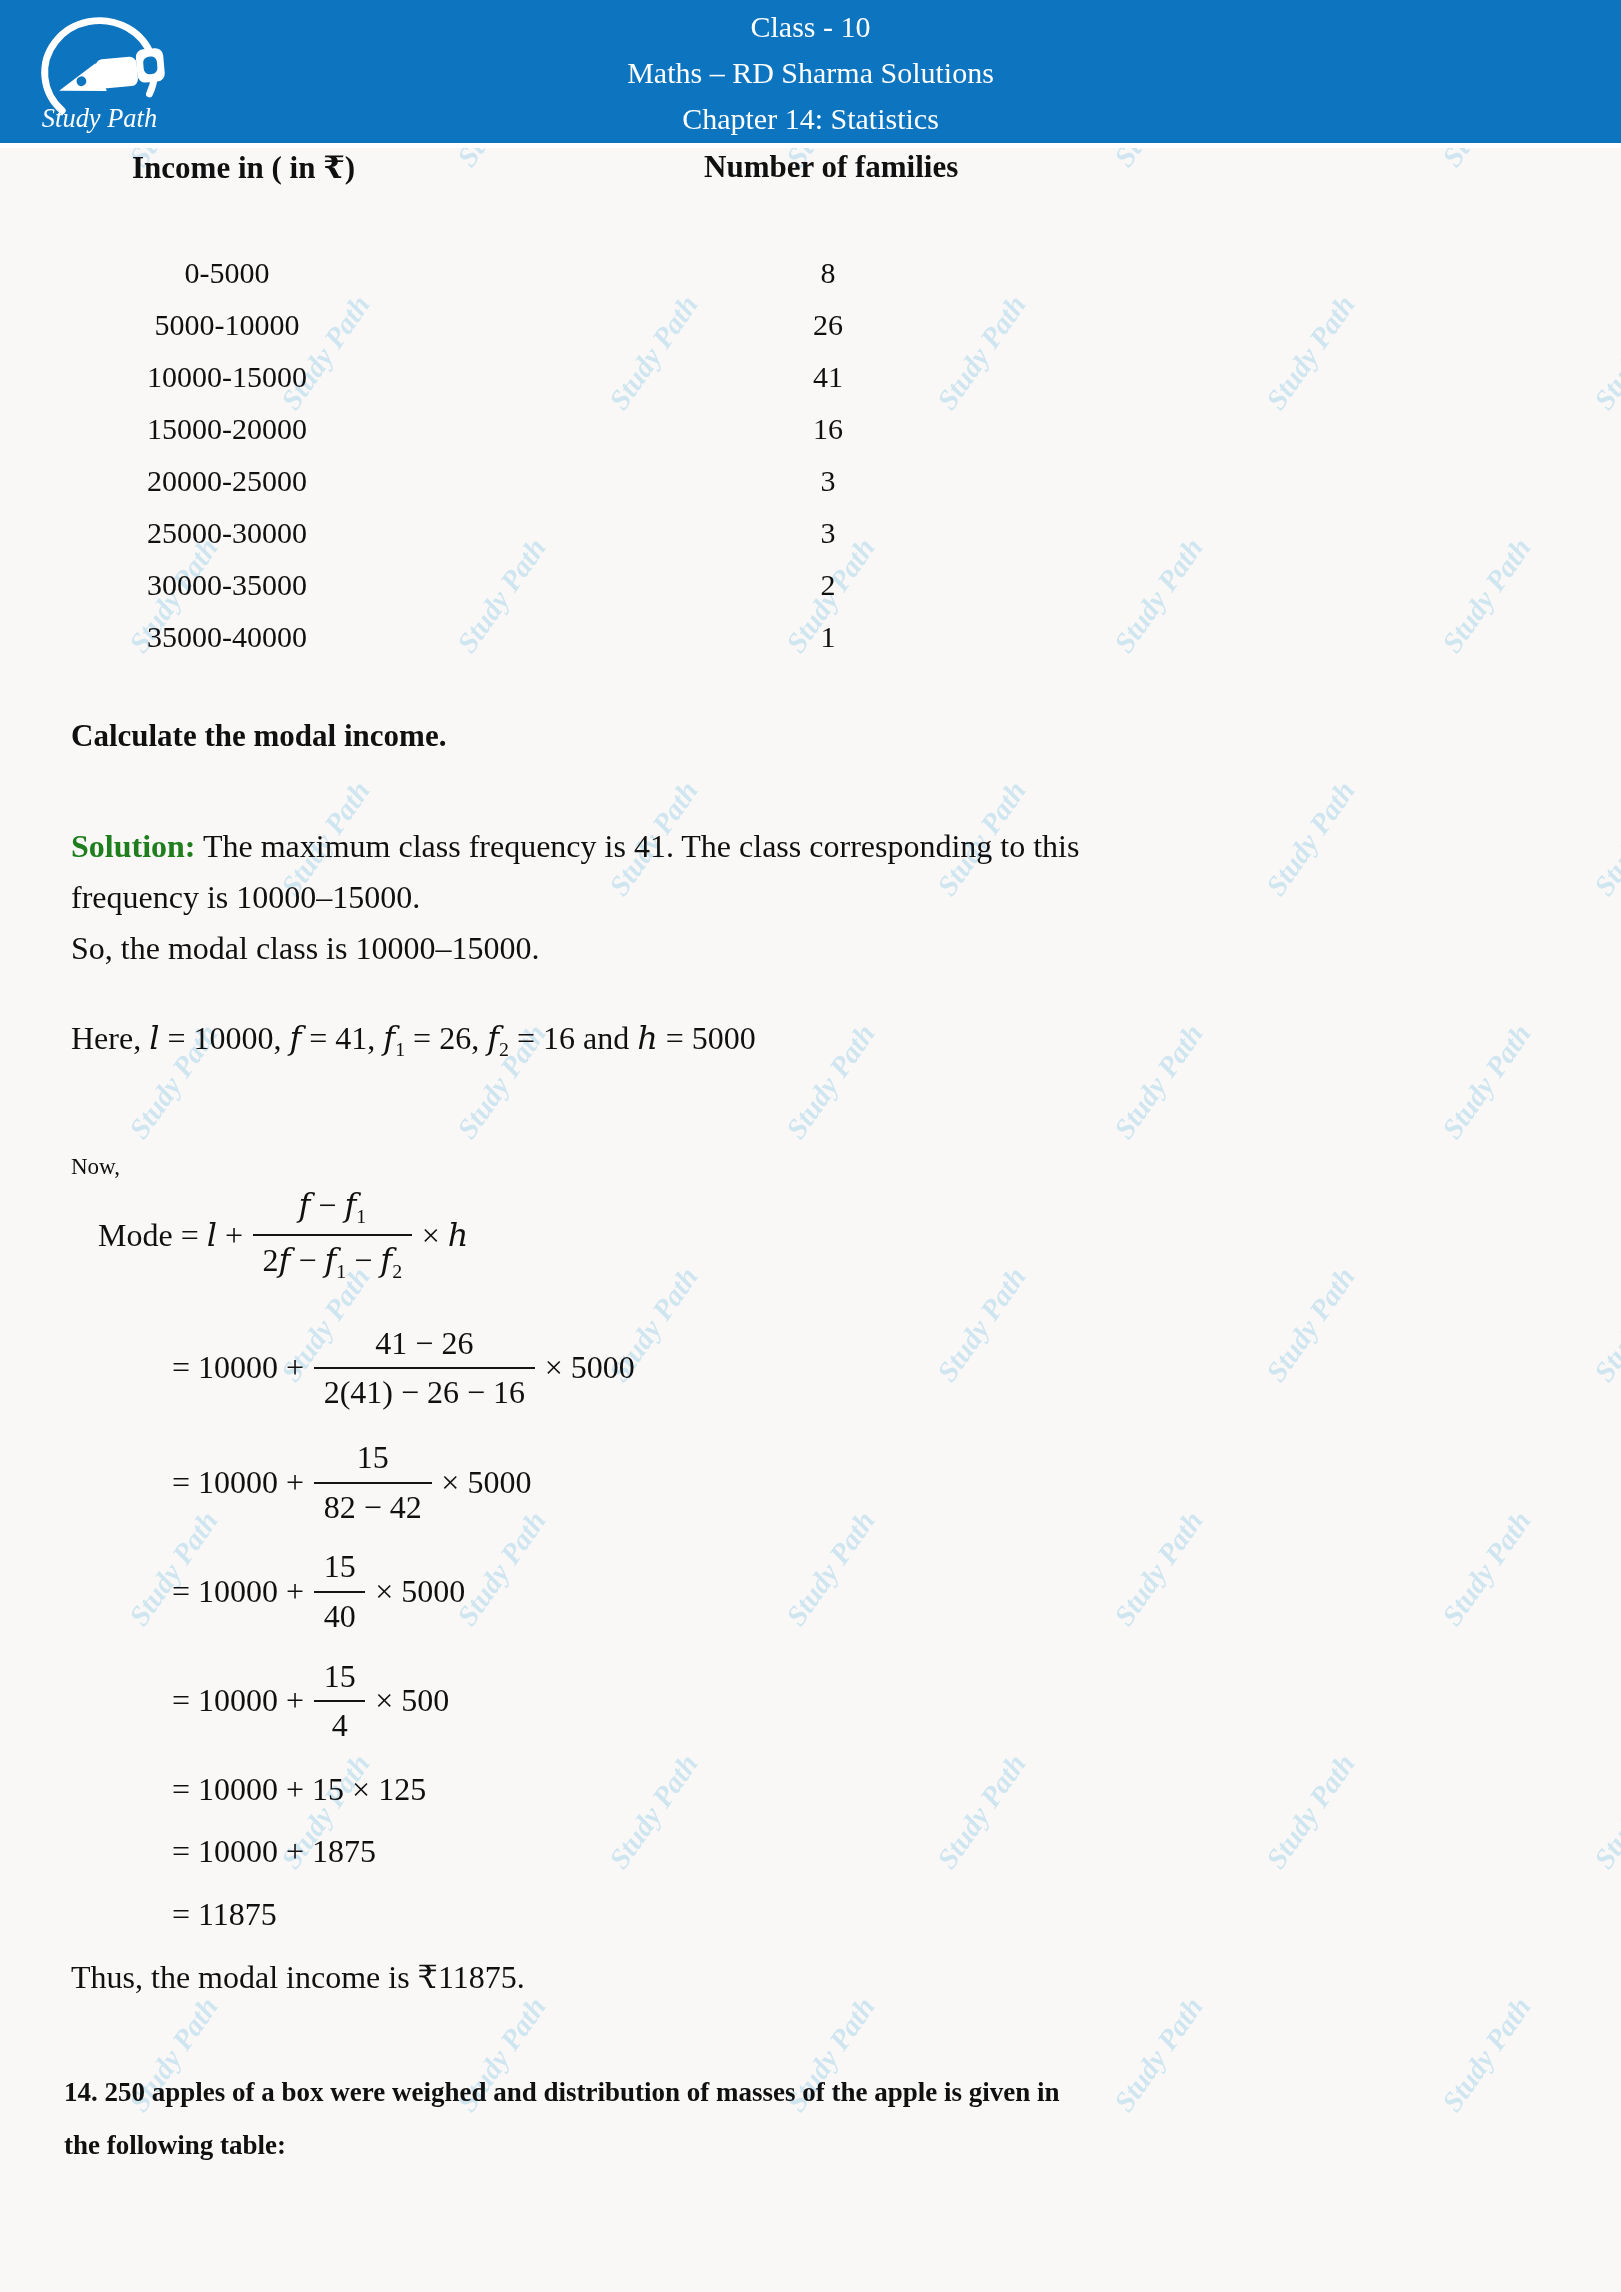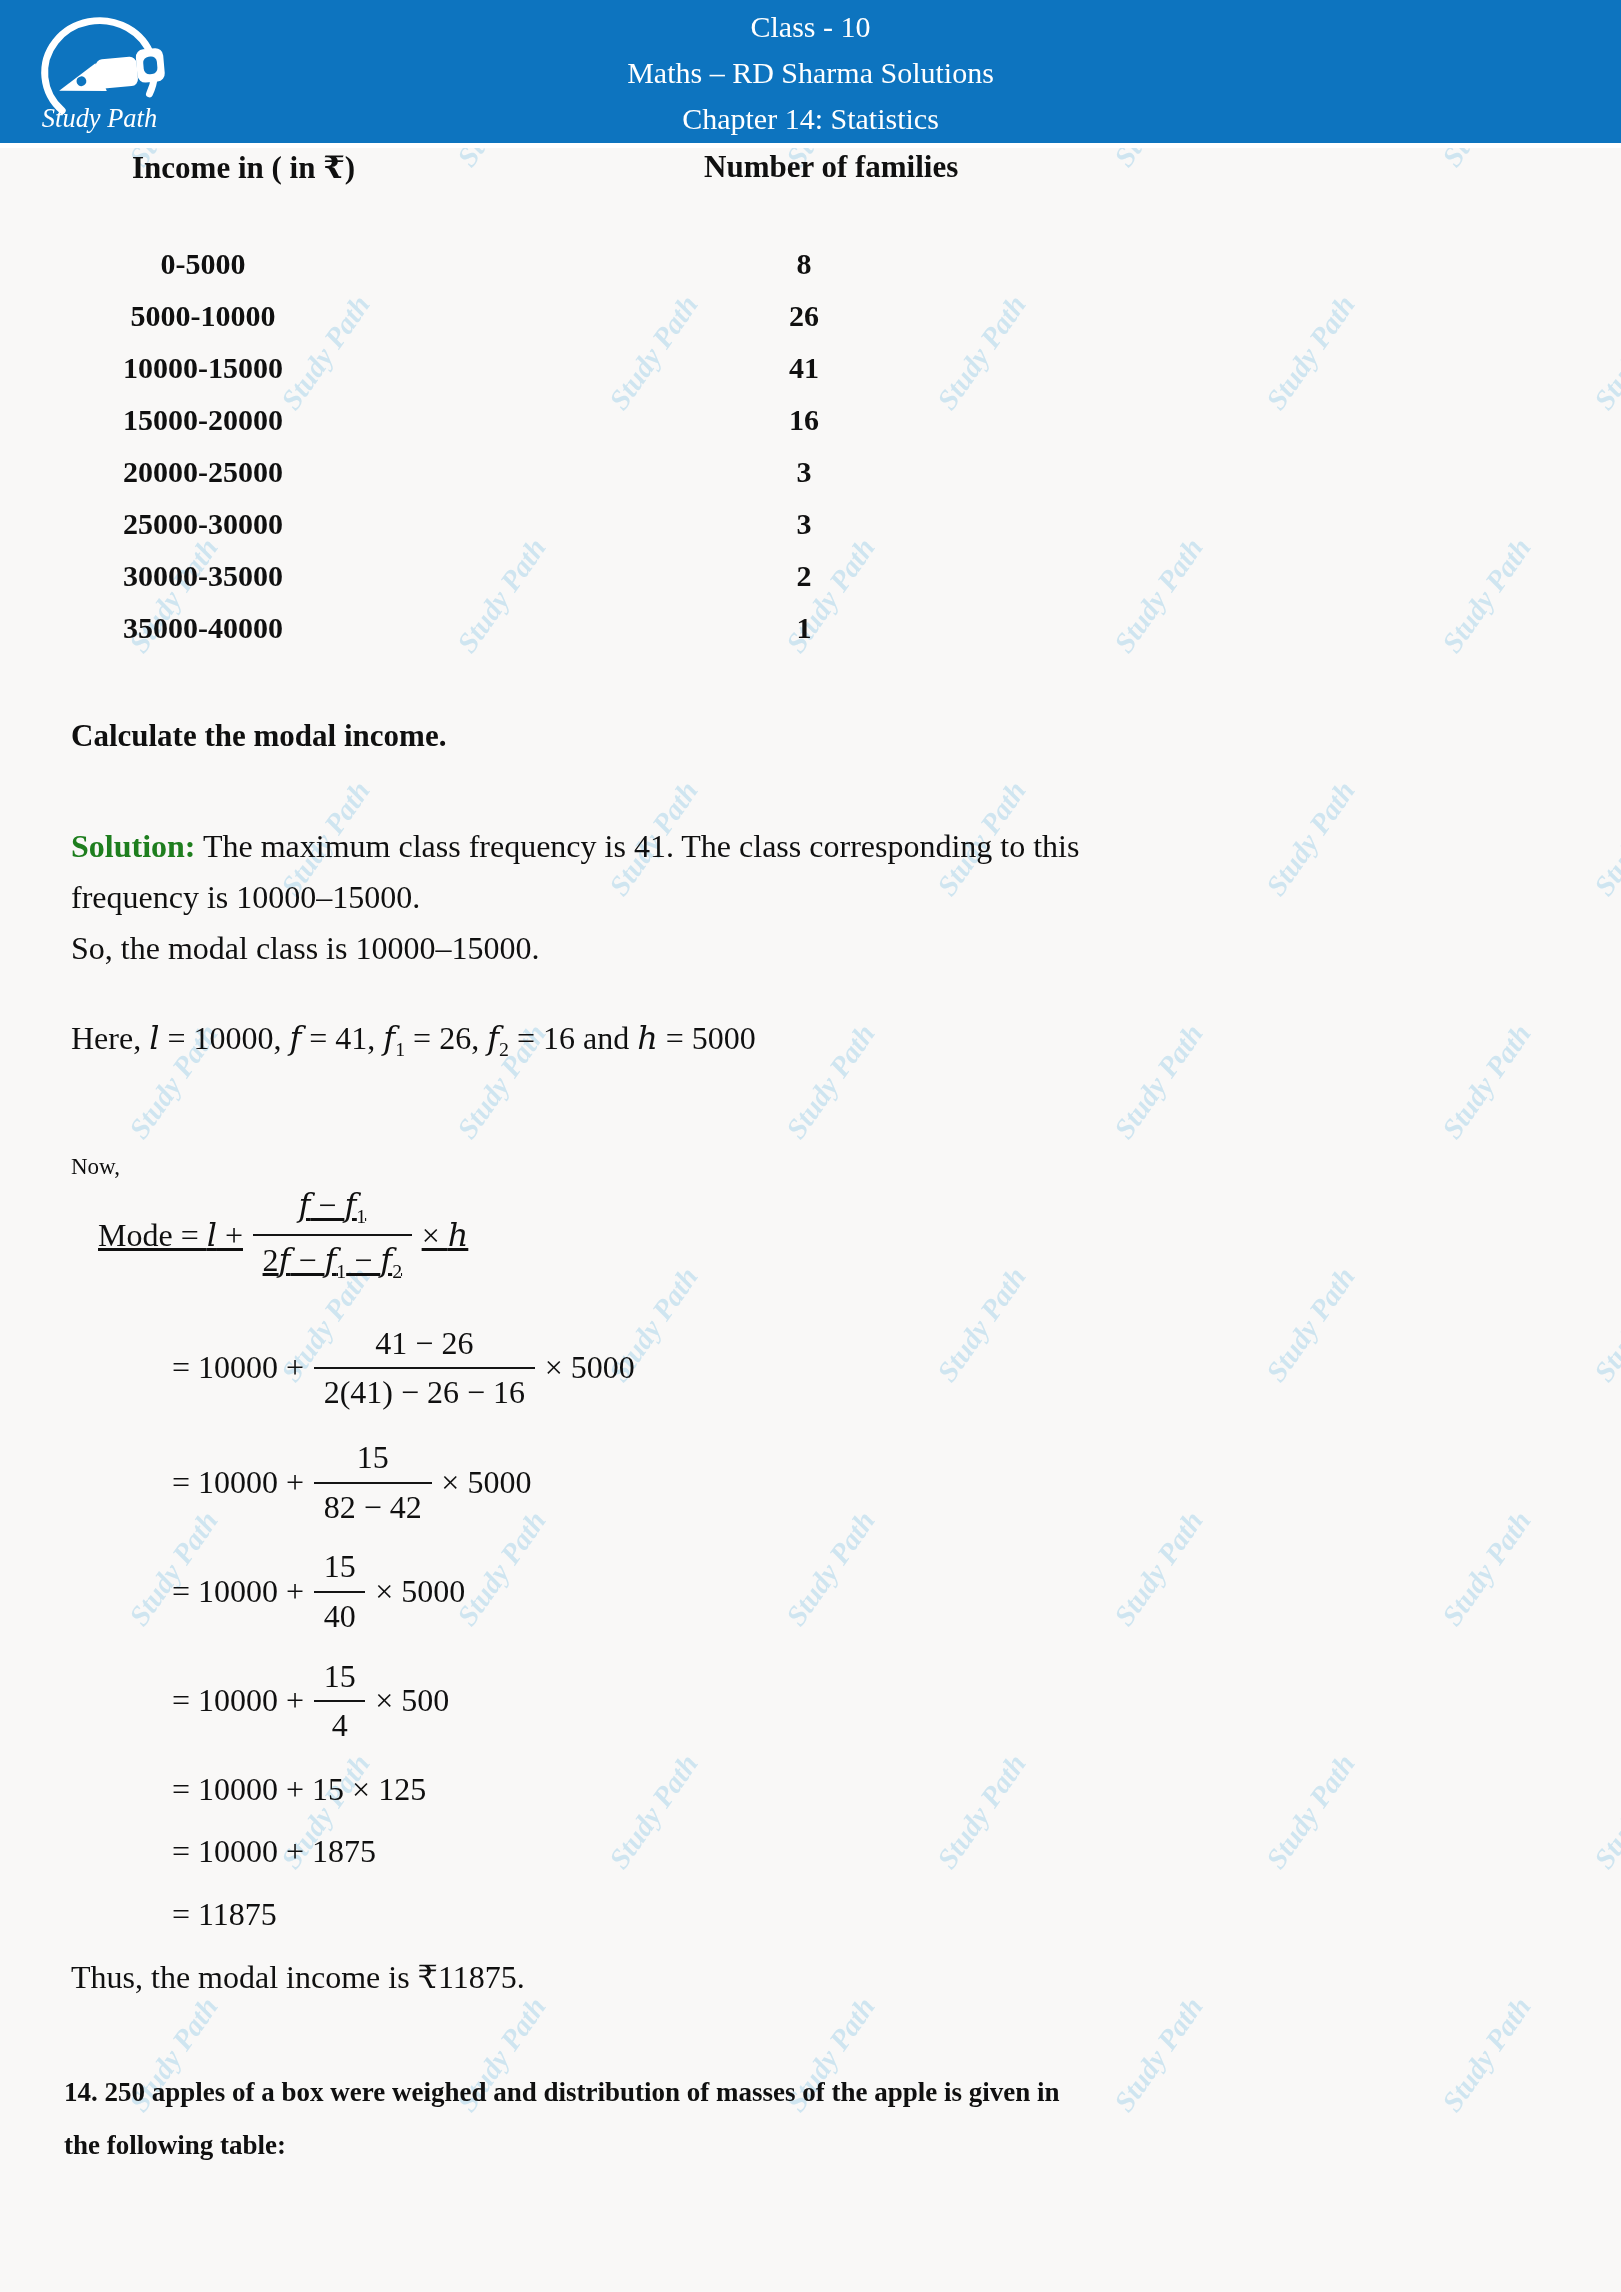"0-5000" .t-row { align-items: flex-start -> center; font-weight: bold -> normal; padding-left: none -> 24px }
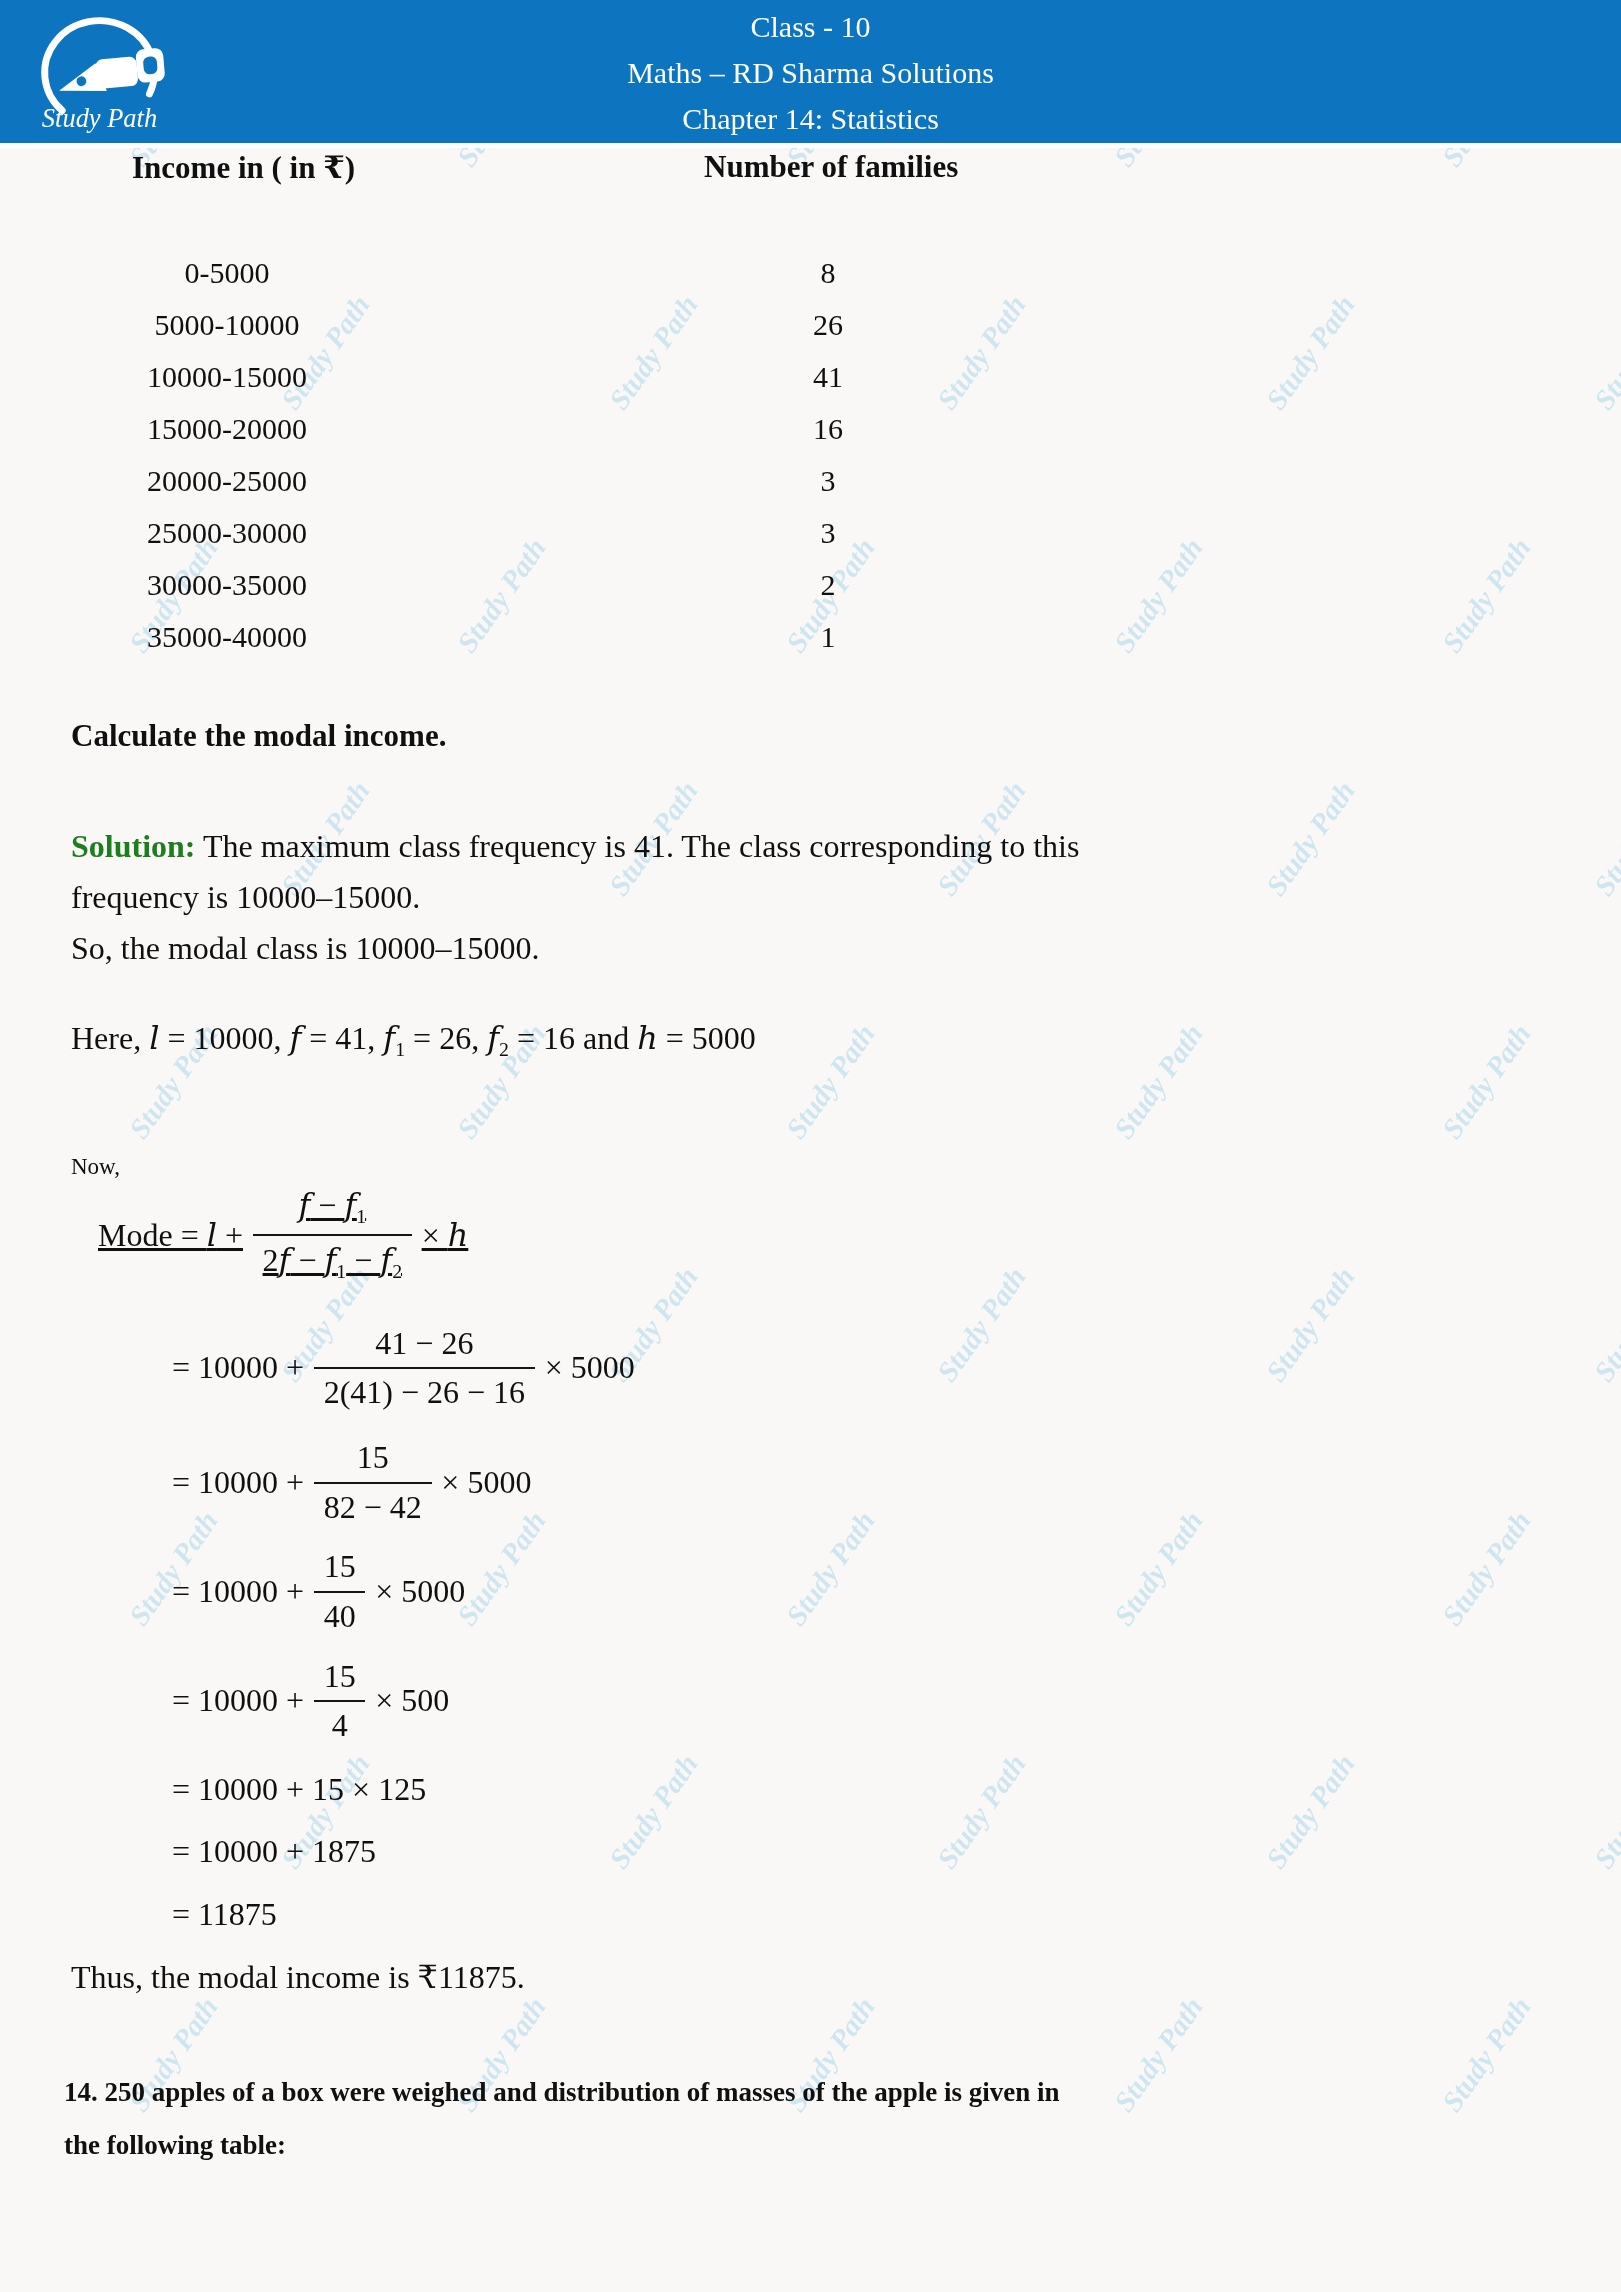"Mode = l +" .eq:nth-child(1) { text-decoration: underline -> none }
